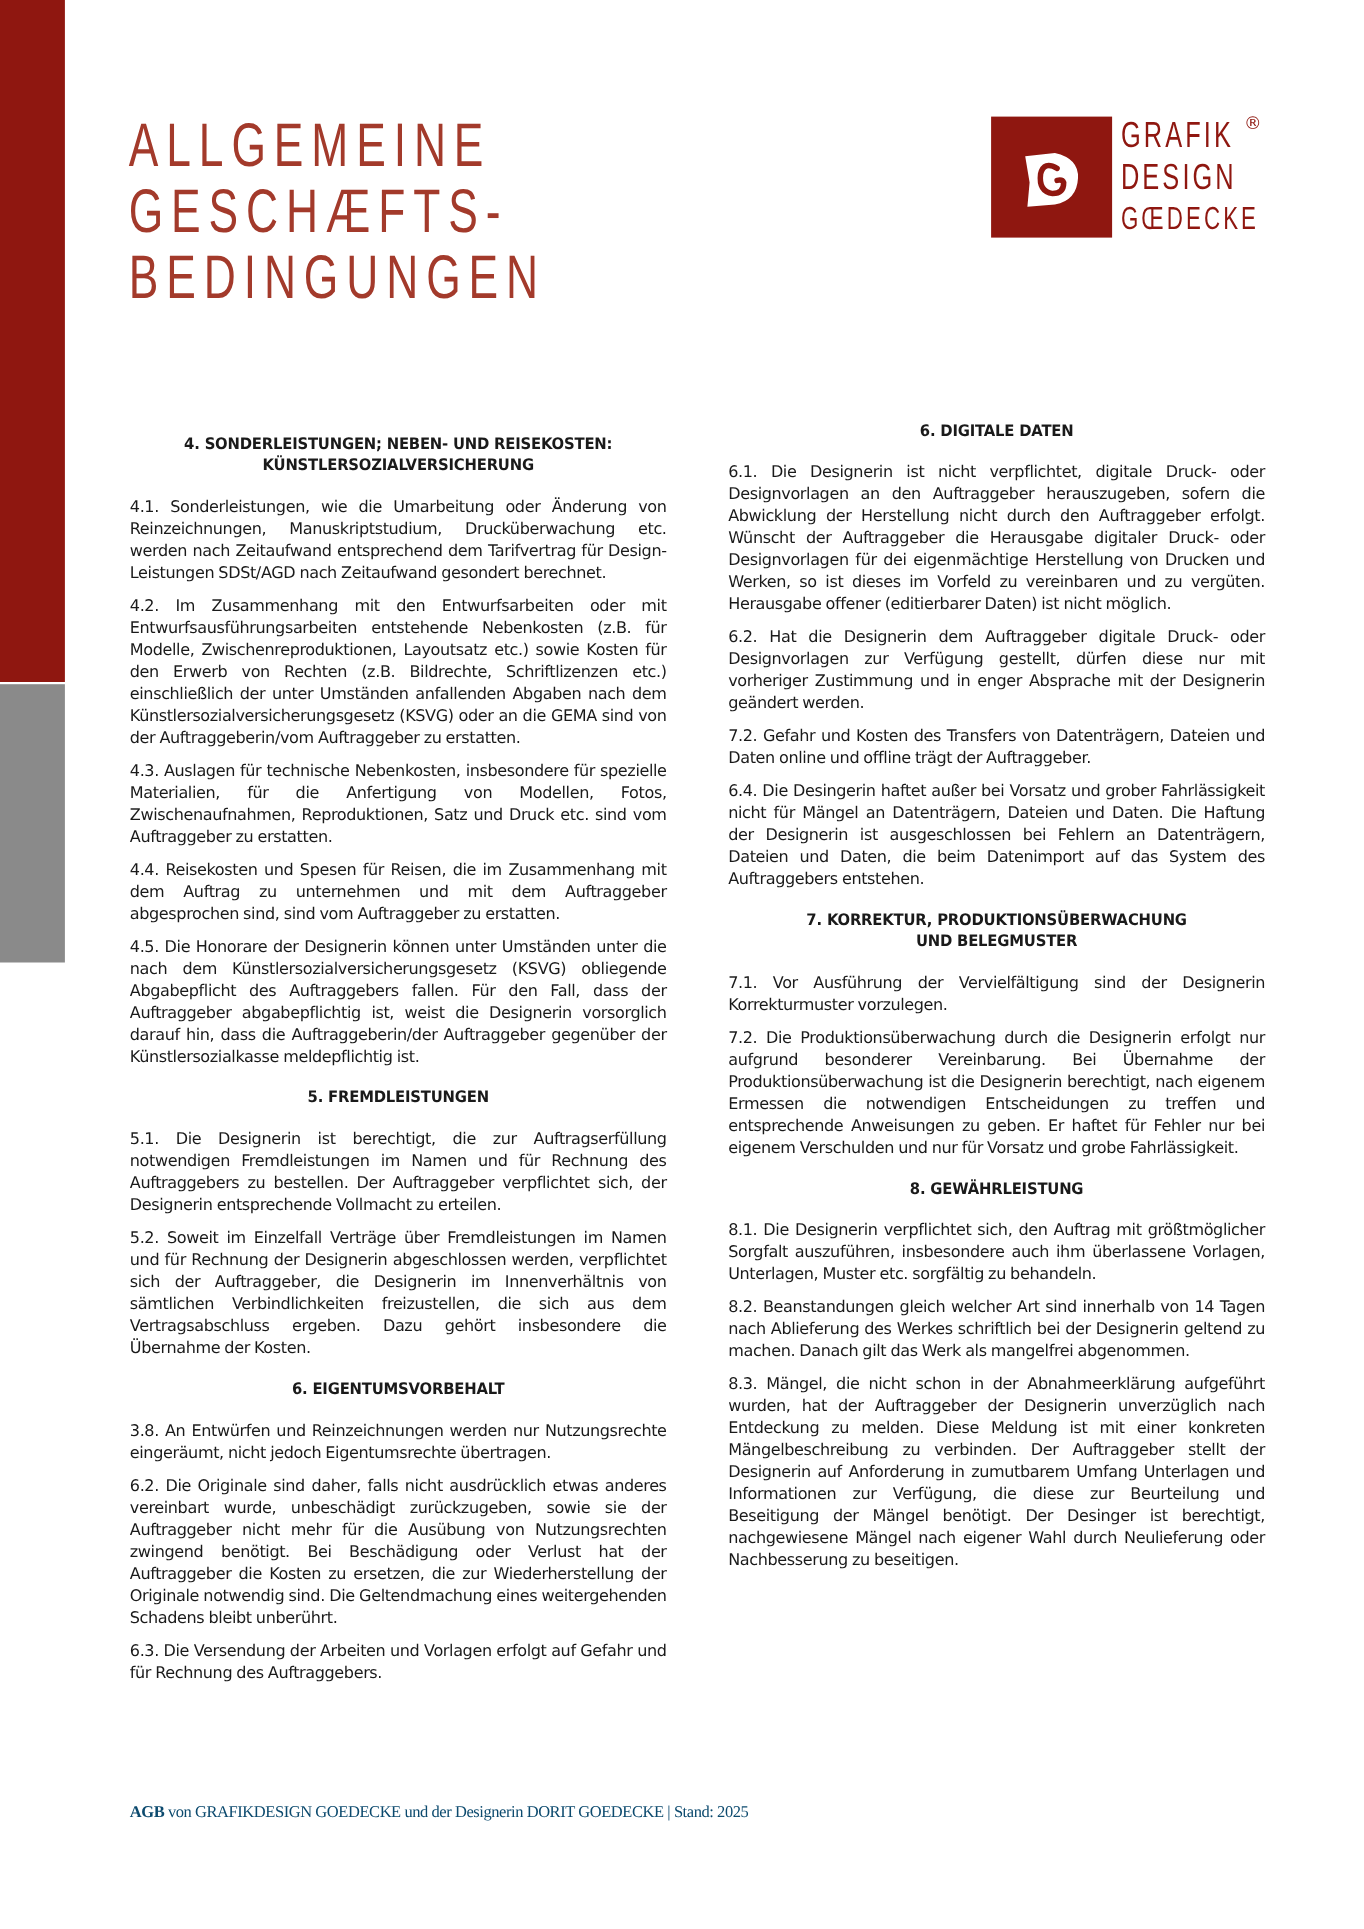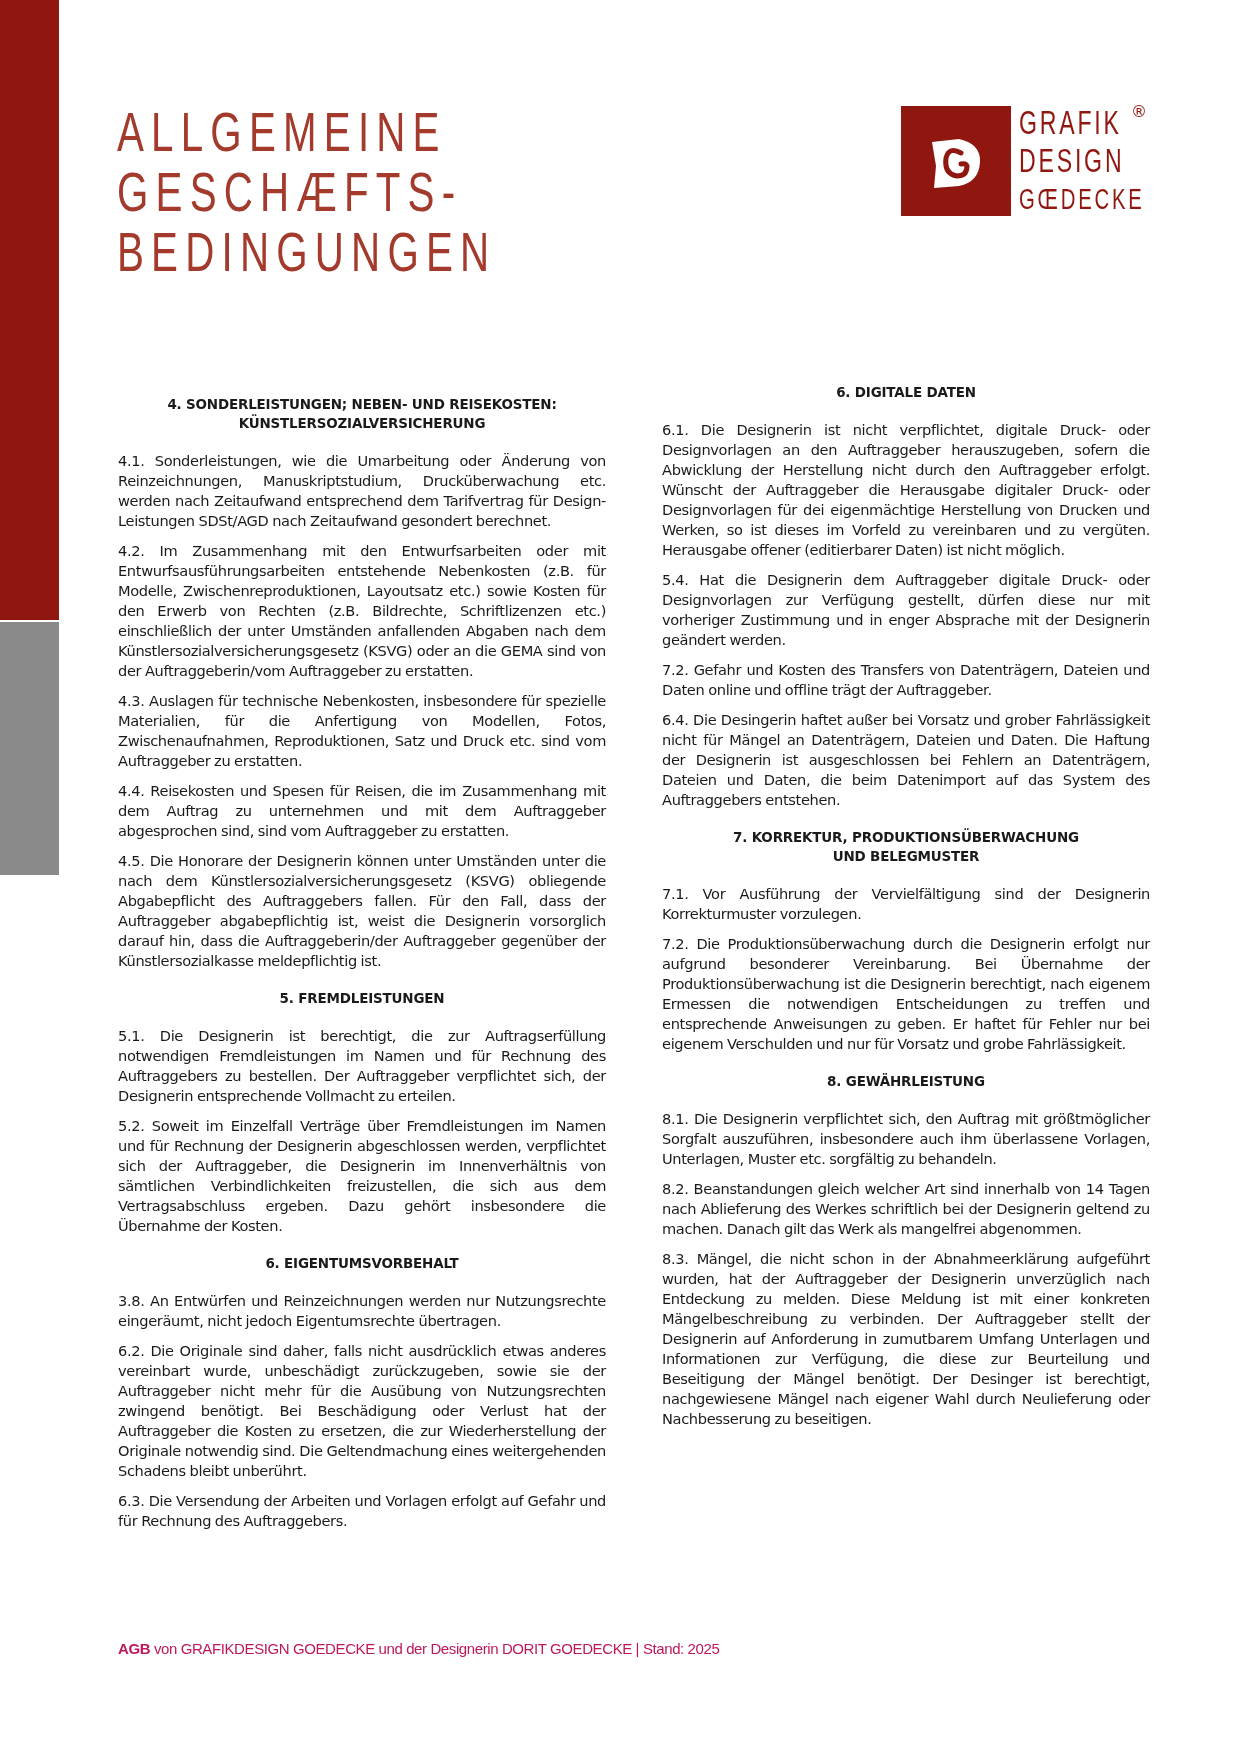"5.4. Hat die Designerin dem" p.para { text: 5.4 -> 6.2 }
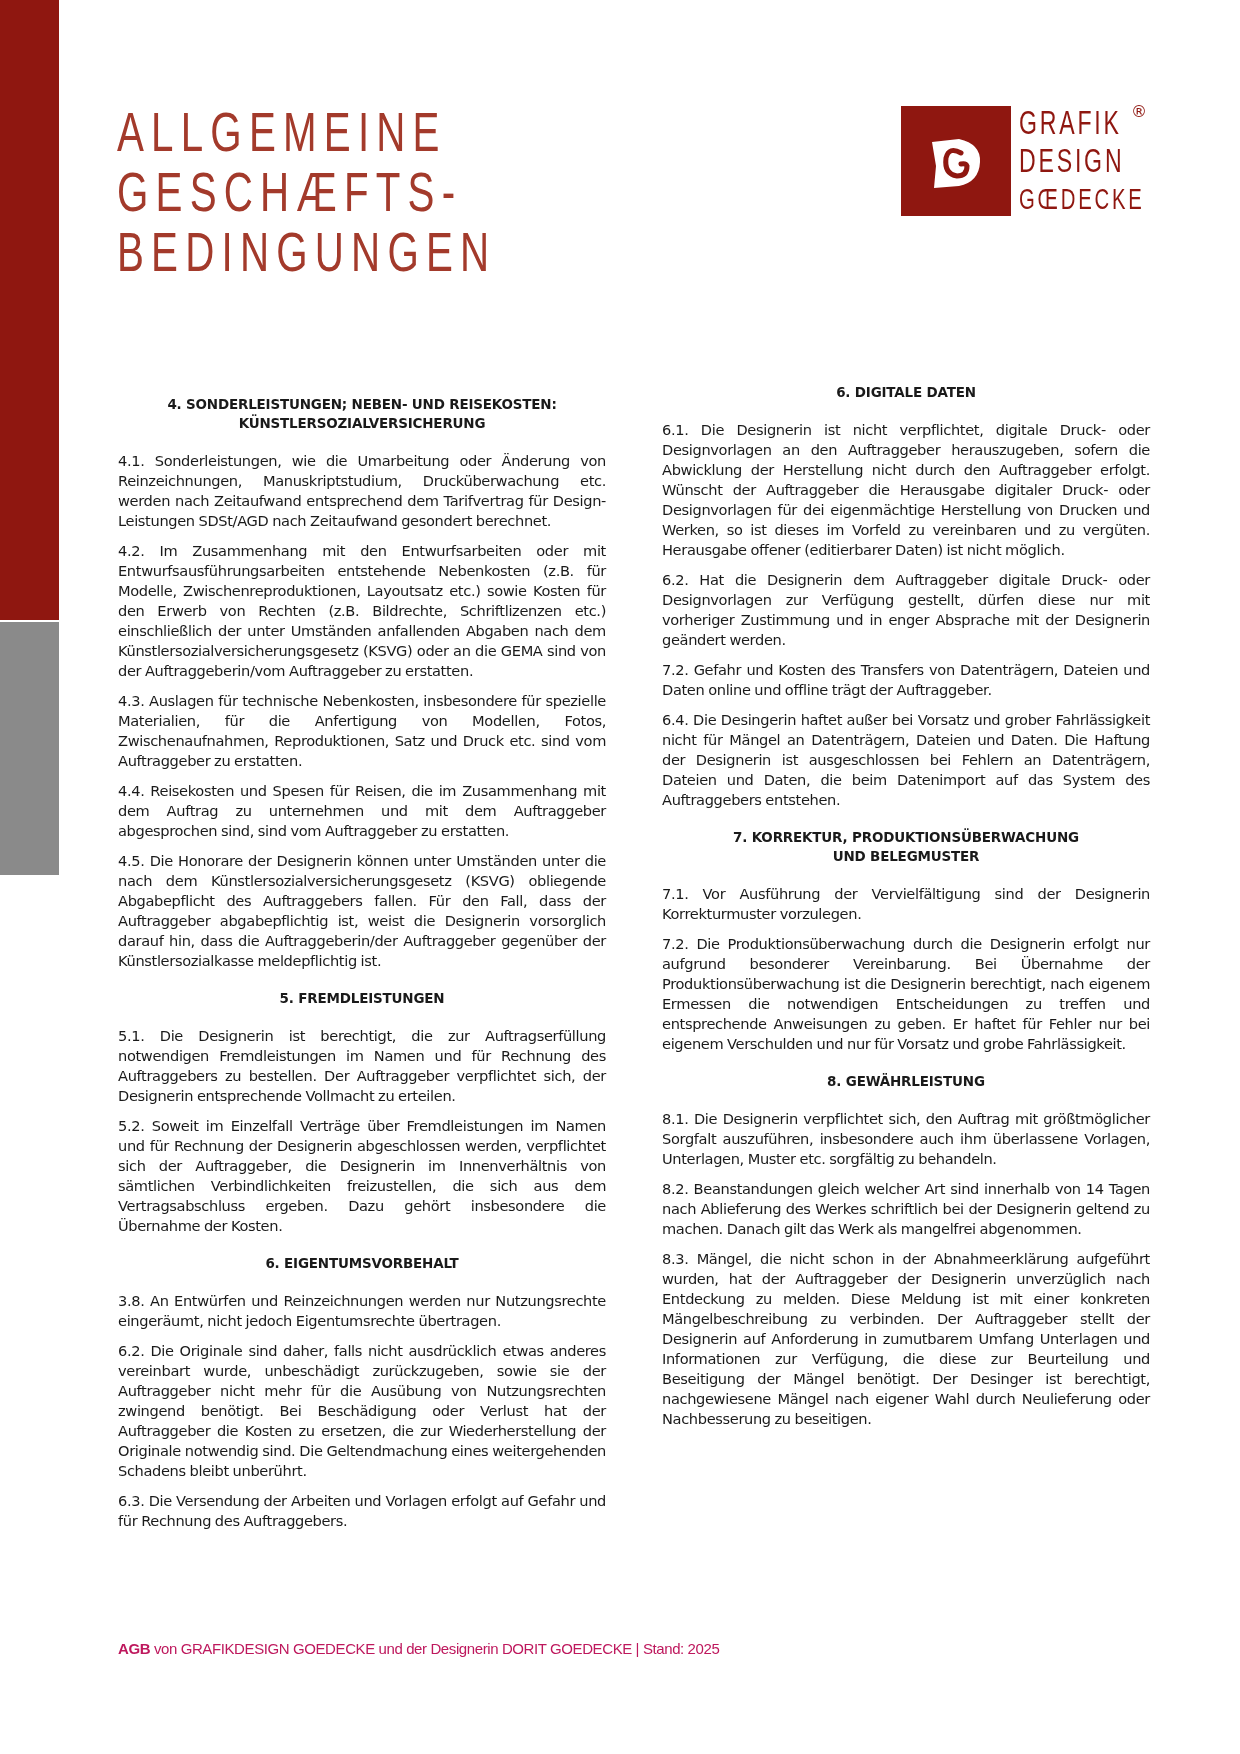"AGB von GRAFIKDESIGN GOEDECKE und" .footer { color: #be185d -> #0c4a6e; font-family: Liberation Sans, sans-serif -> Liberation Serif, serif }
